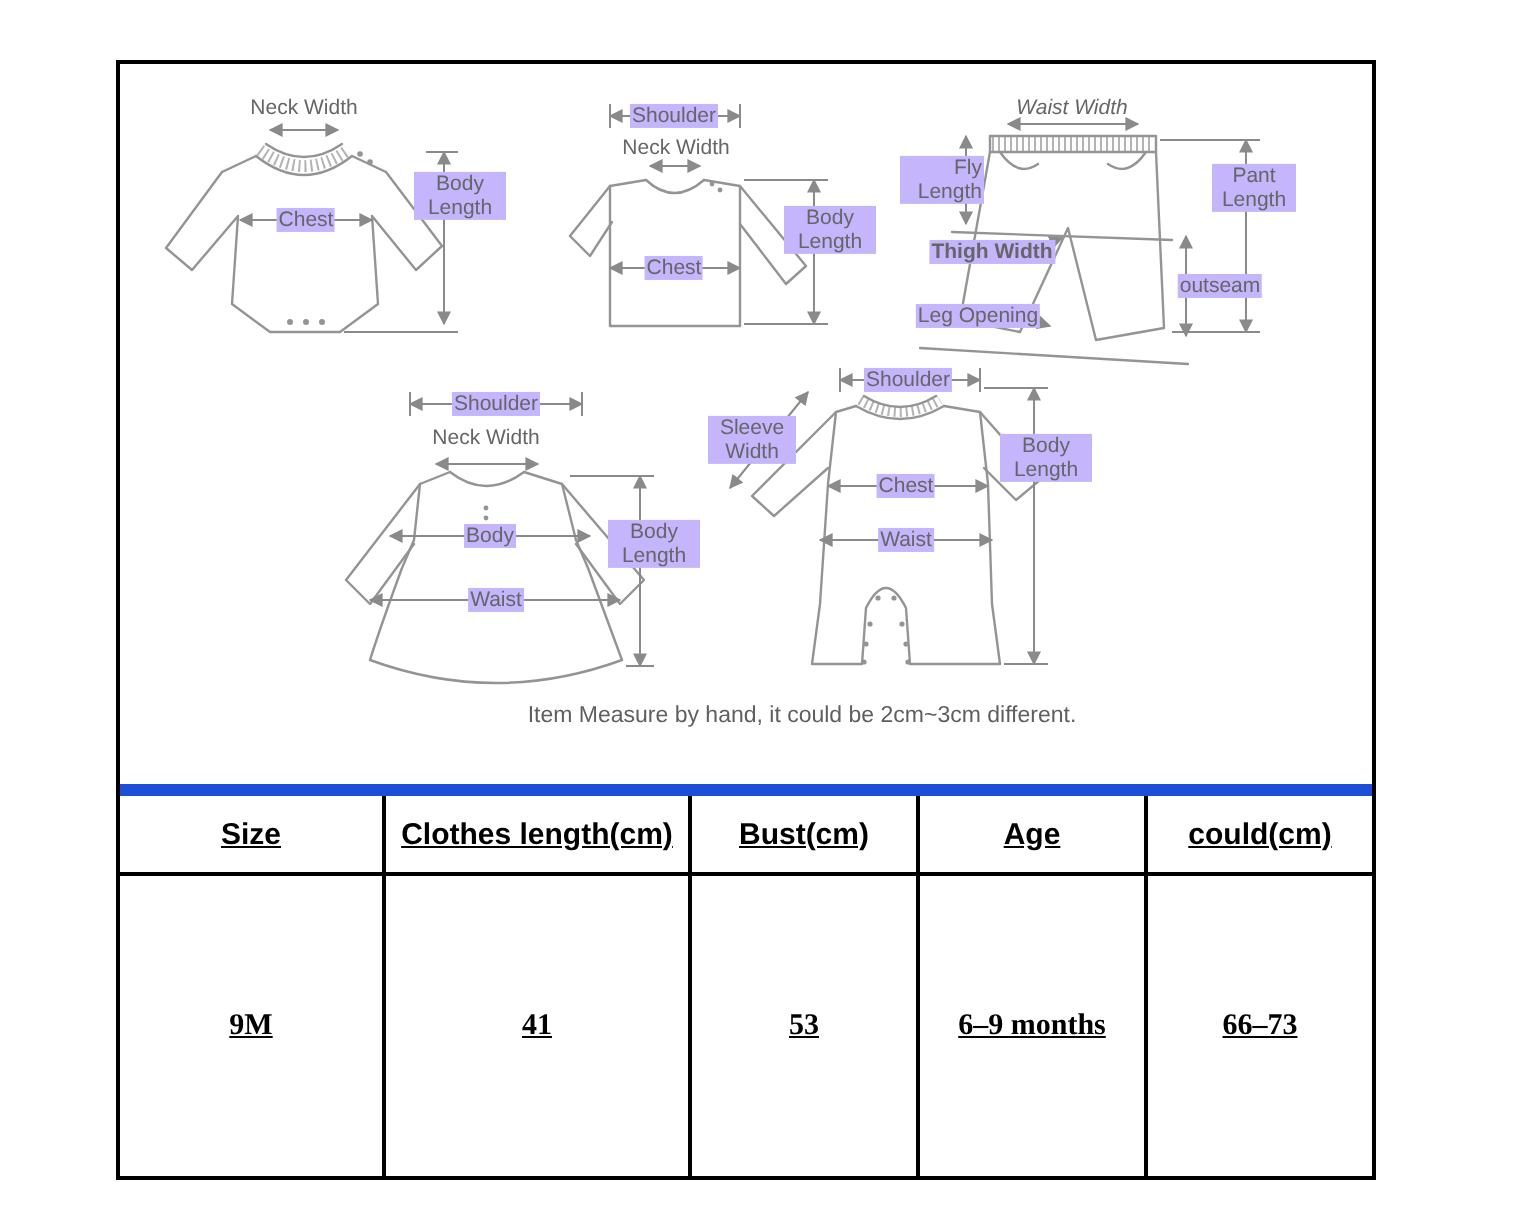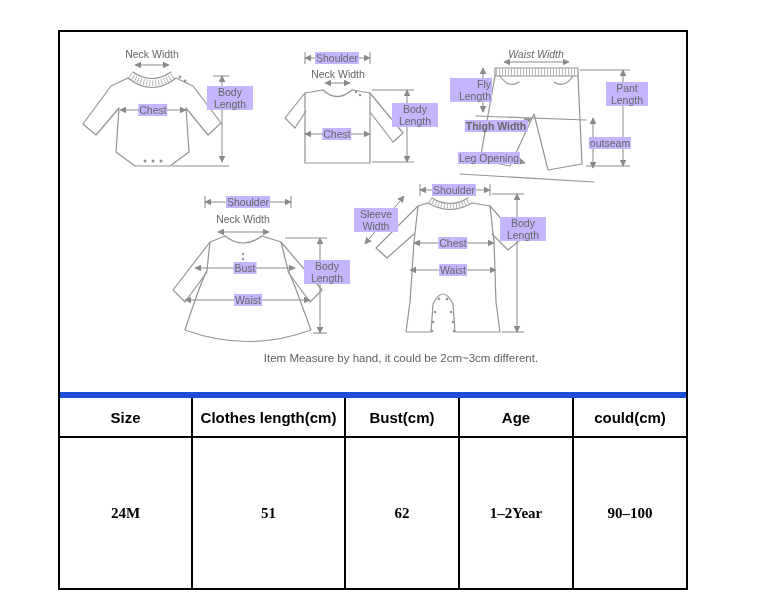"Bust" span.lbl { text: Bust -> Body }
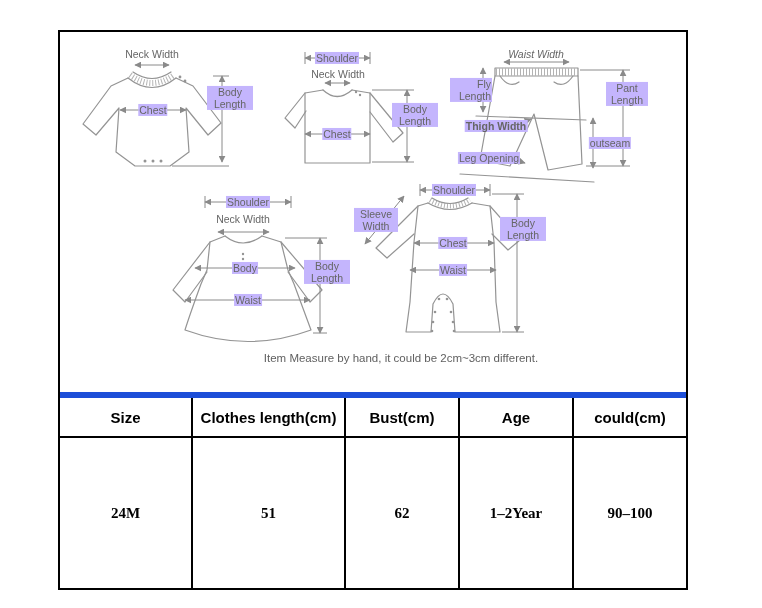"Size" .size-table th,.size-table td { text-decoration: none -> underline }
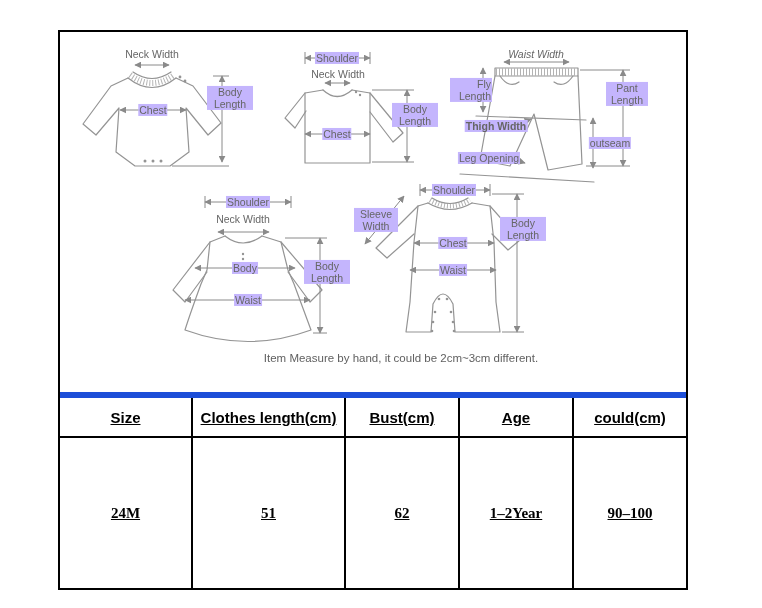"9M" tr { html: none -> <tr> <td>9M</td> <td>41</td> <td>53</td> <td>6–9 months</td> <td>66–73</td> </tr> }
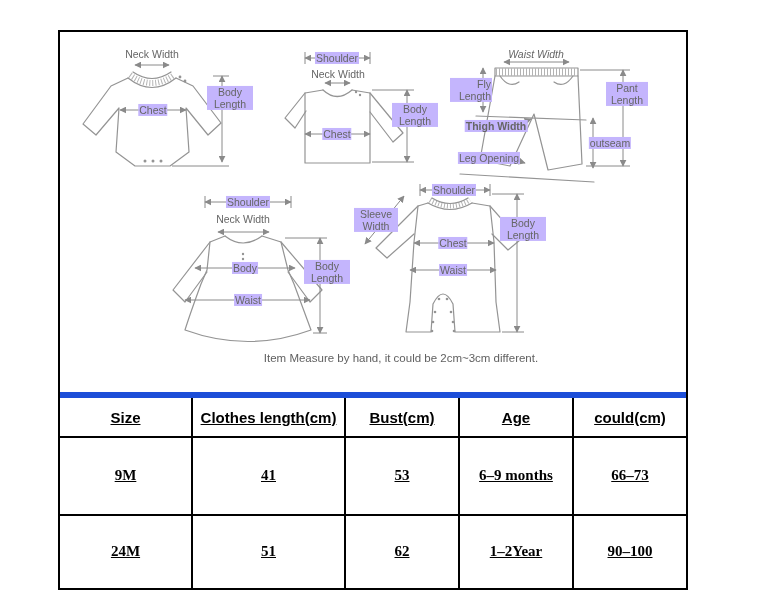"24M" tr { html: <tr> <td>24M</td> <td>51</td> <td>62</td> <td>1–2Year</td> <td>90–100</td> </tr> -> none }
